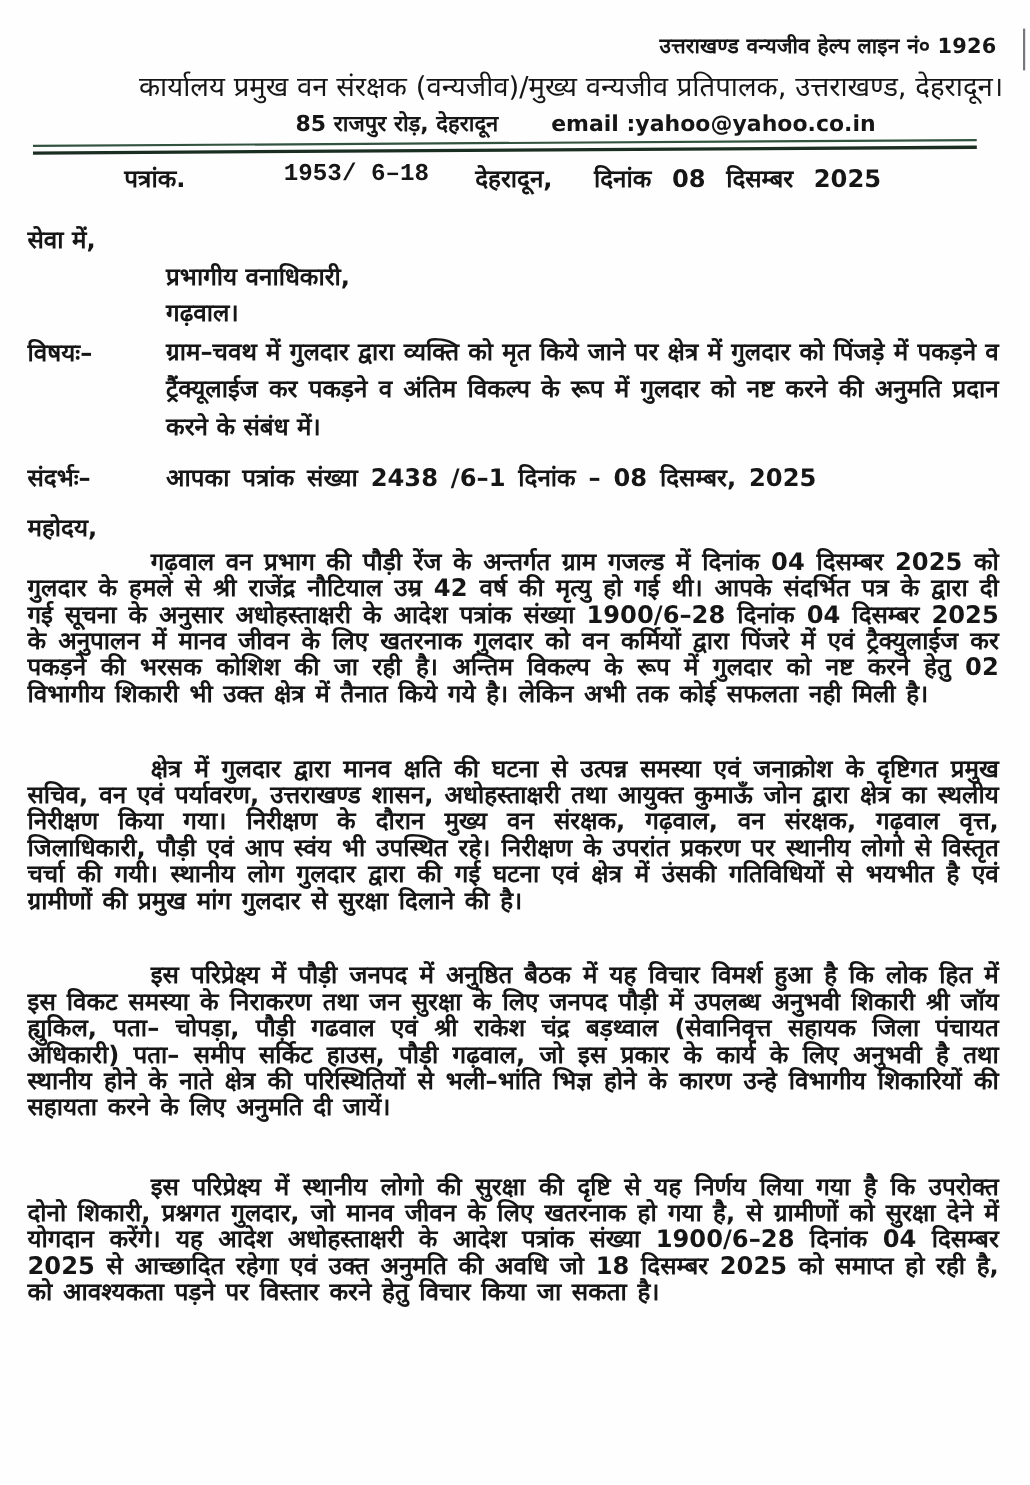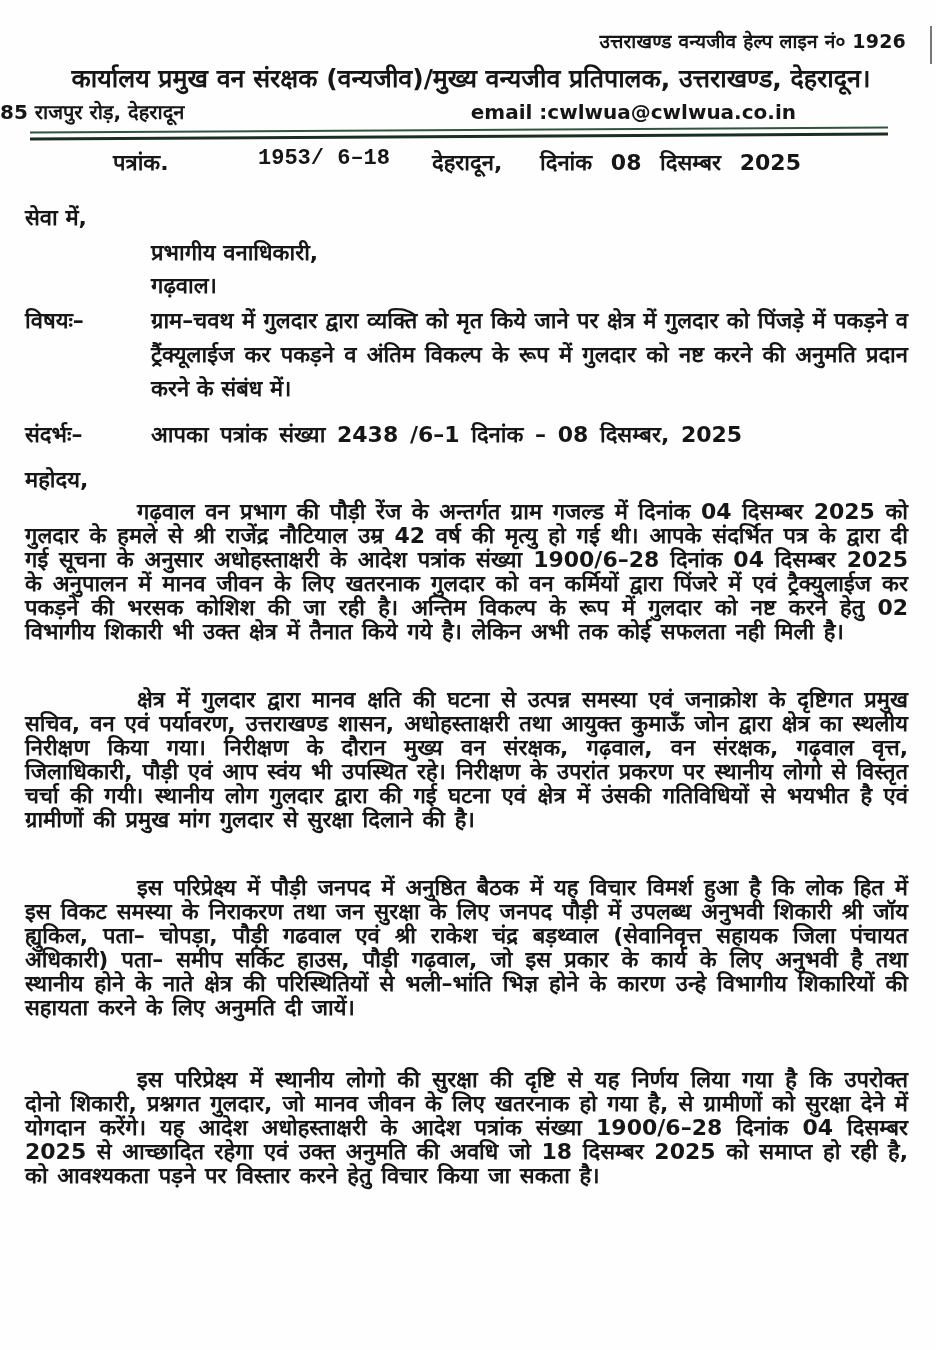"कार्यालय प्रमुख वन संरक्षक" .office-title { font-weight: 700 -> 400; text-align: center -> right }
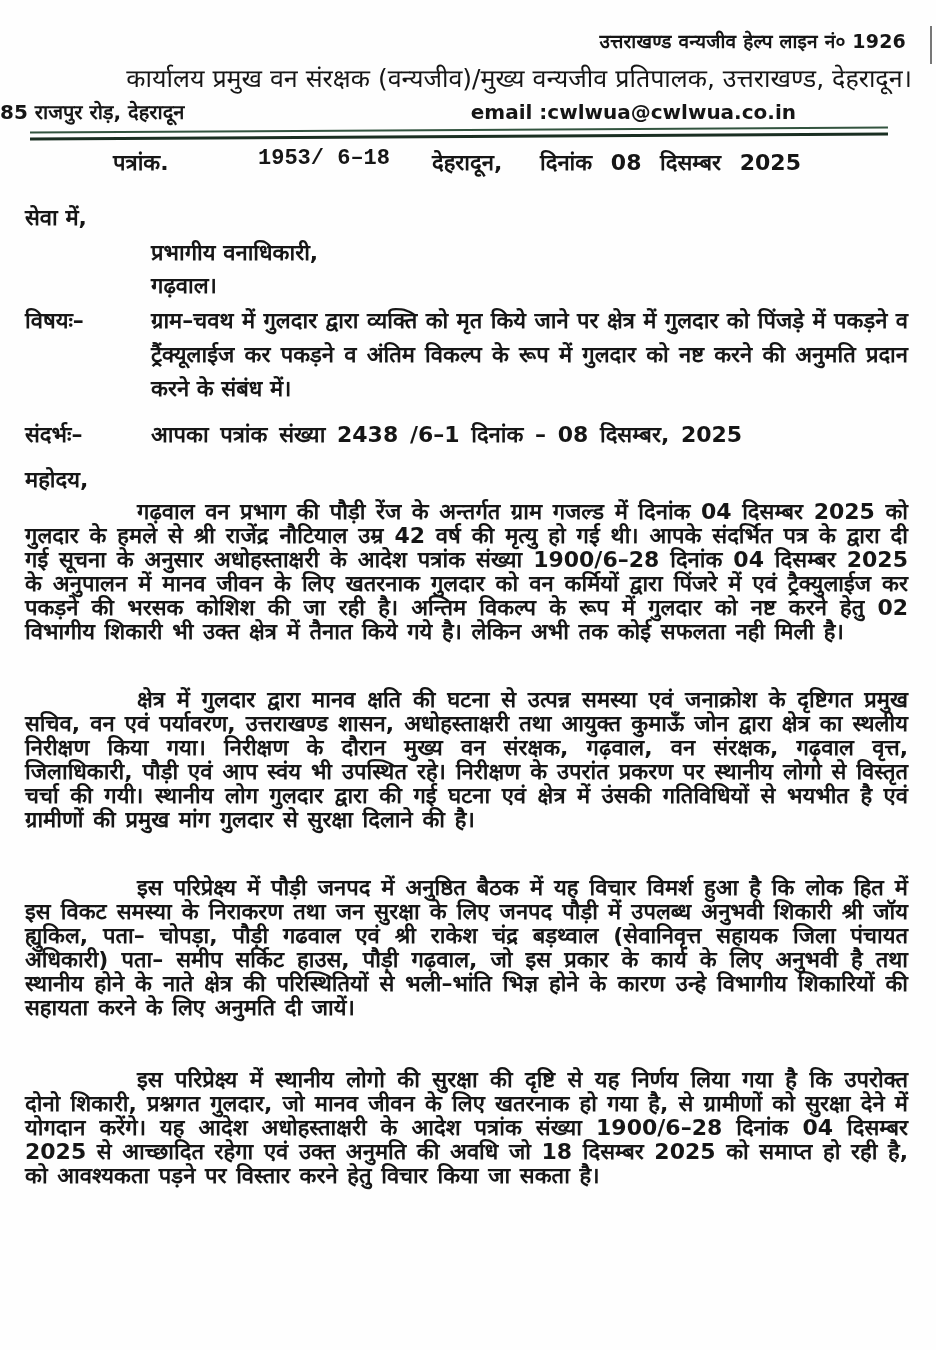"85 राजपुर रोड़, देहरादून" .addr-row { justify-content: space-between -> flex-end }
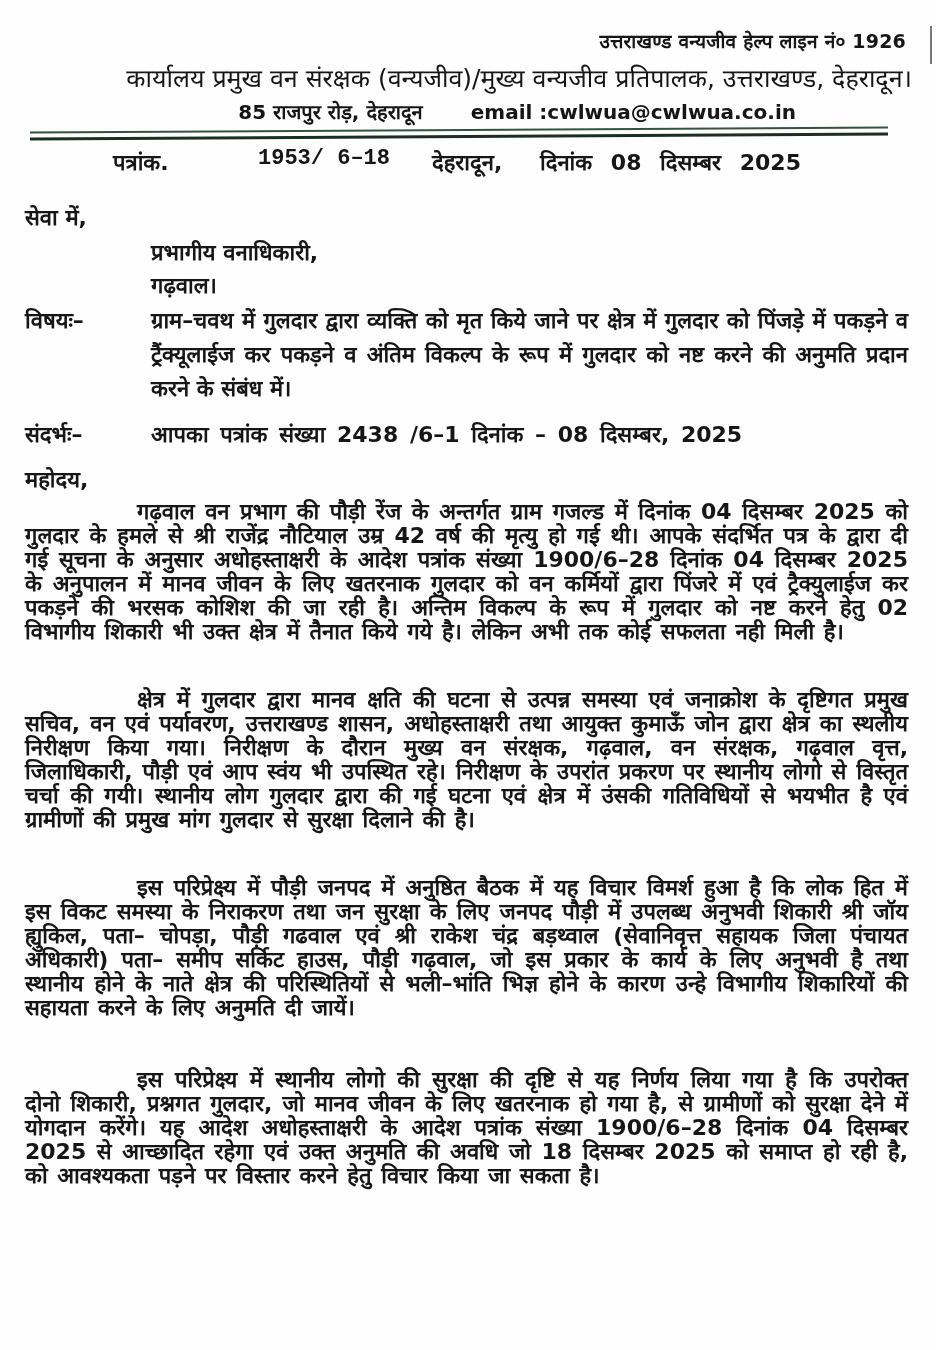"cwlwua@cwlwua.co.in" span { text: cwlwua@cwlwua.co.in -> yahoo@yahoo.co.in }
